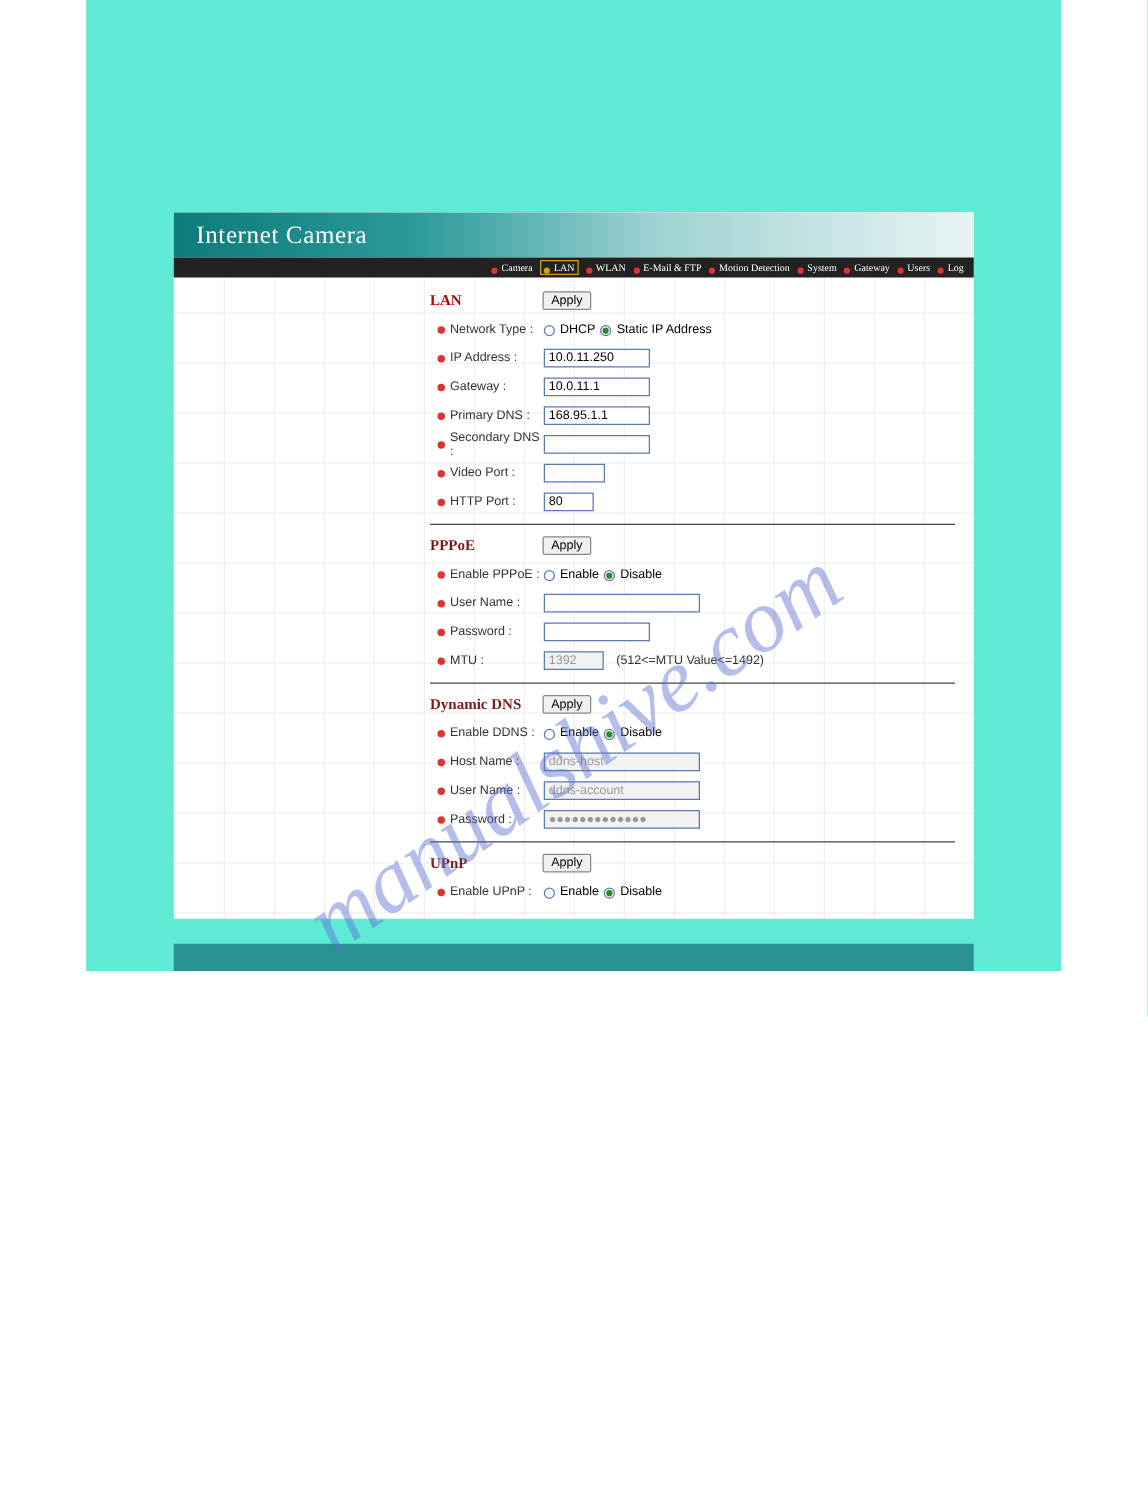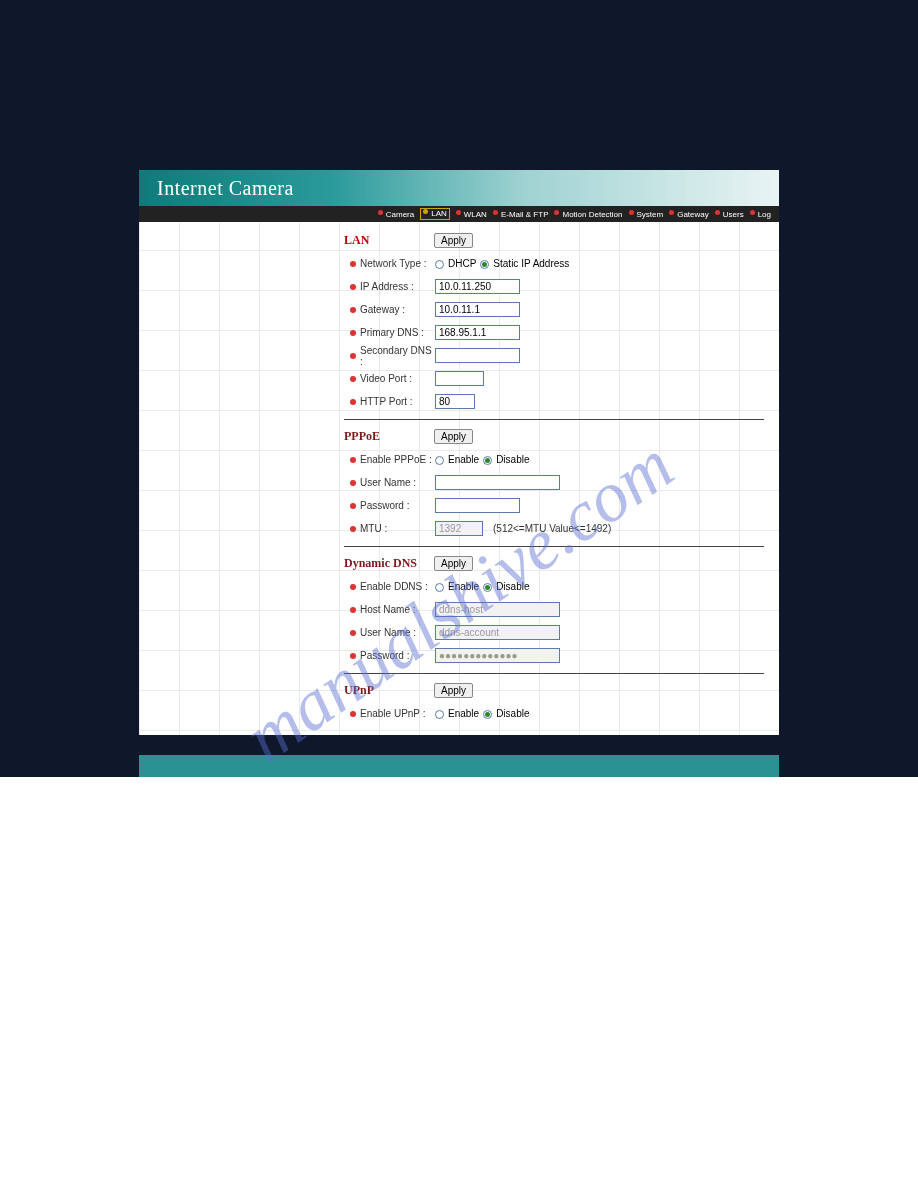"Internet Camera" .page { background: #0f172a -> #5eead4; width: 918px -> 780px }
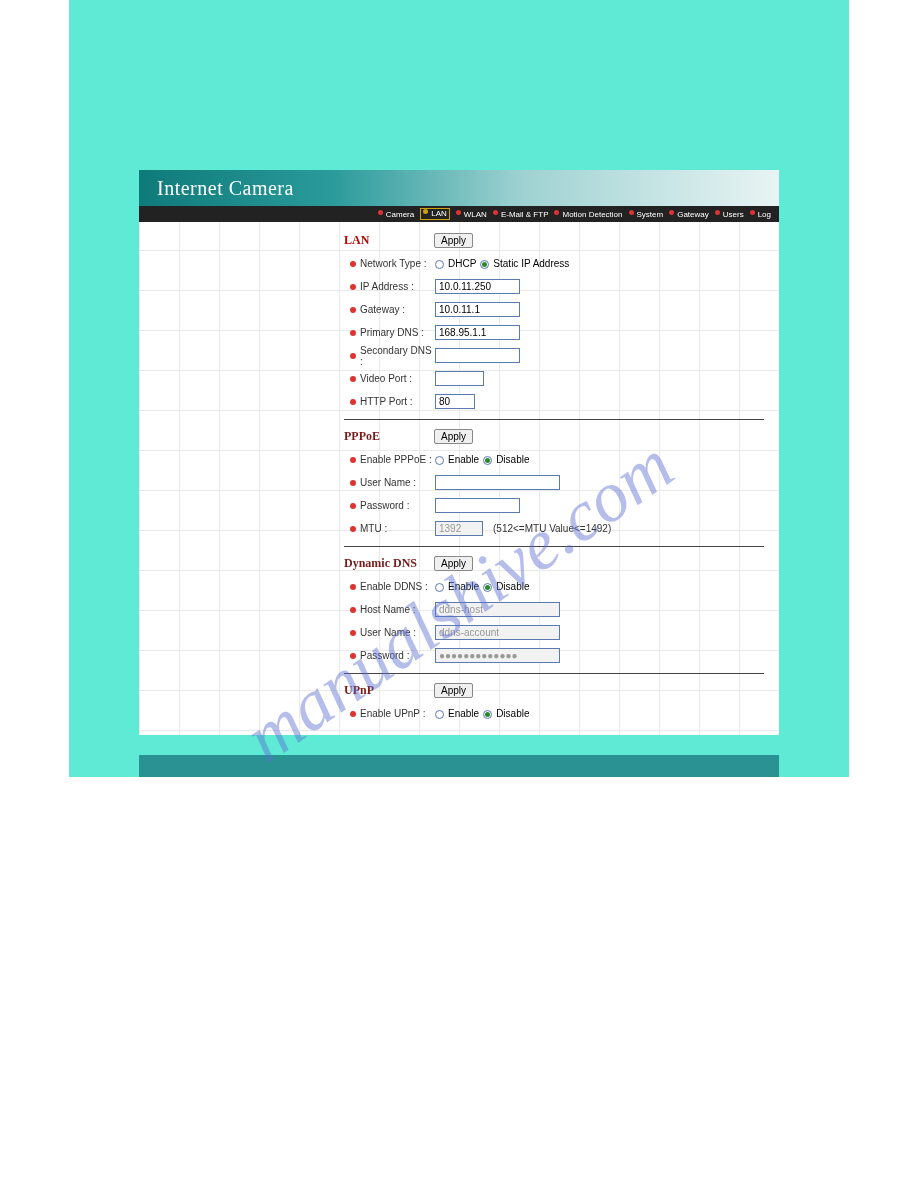"Camera" .nav-item { align-items: flex-start -> flex-end; font-family: none -> Liberation Serif, serif }
